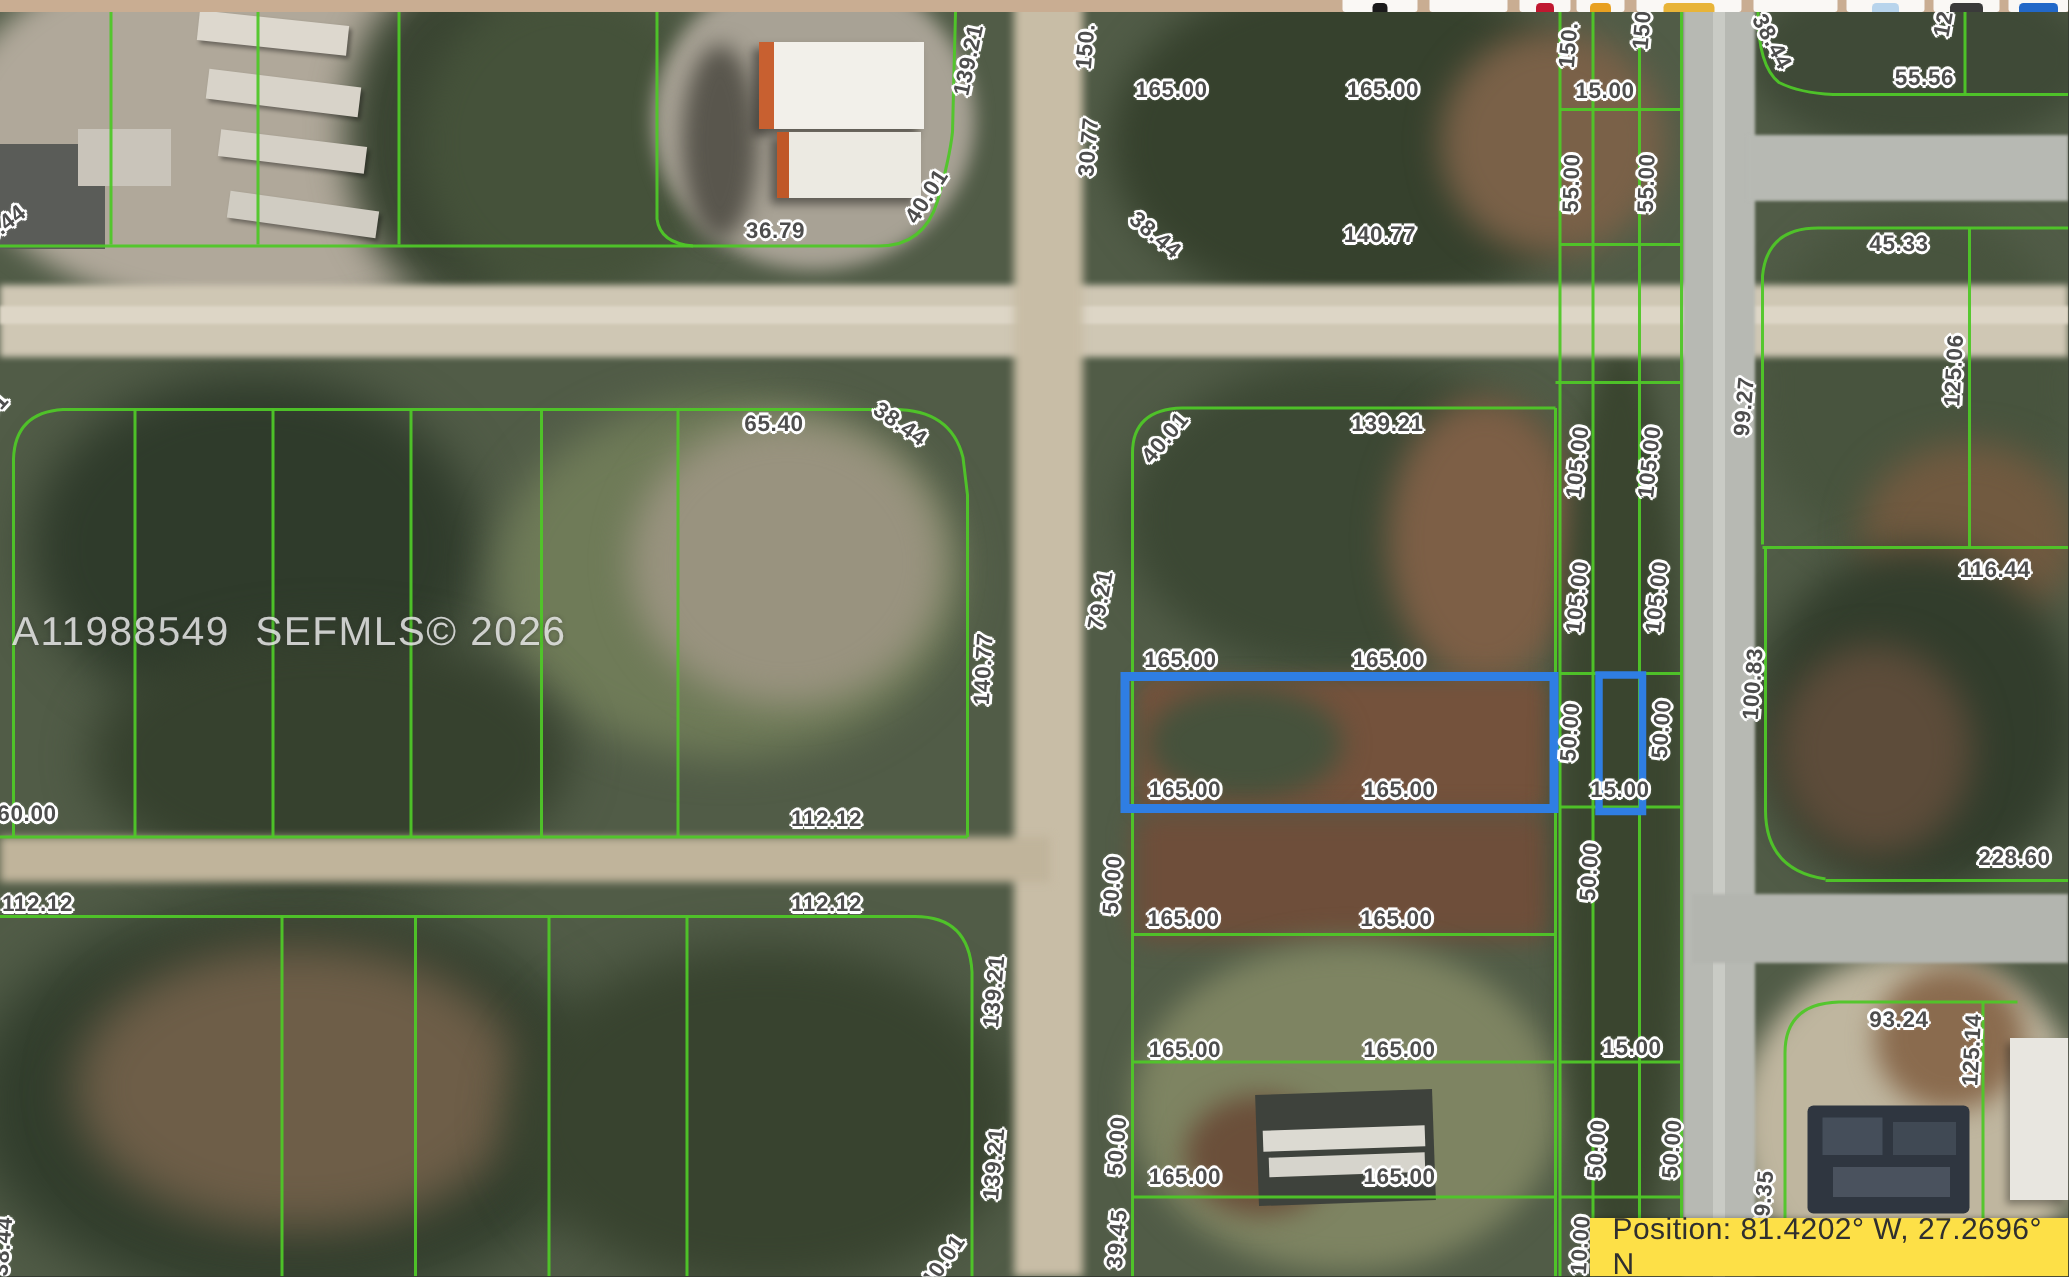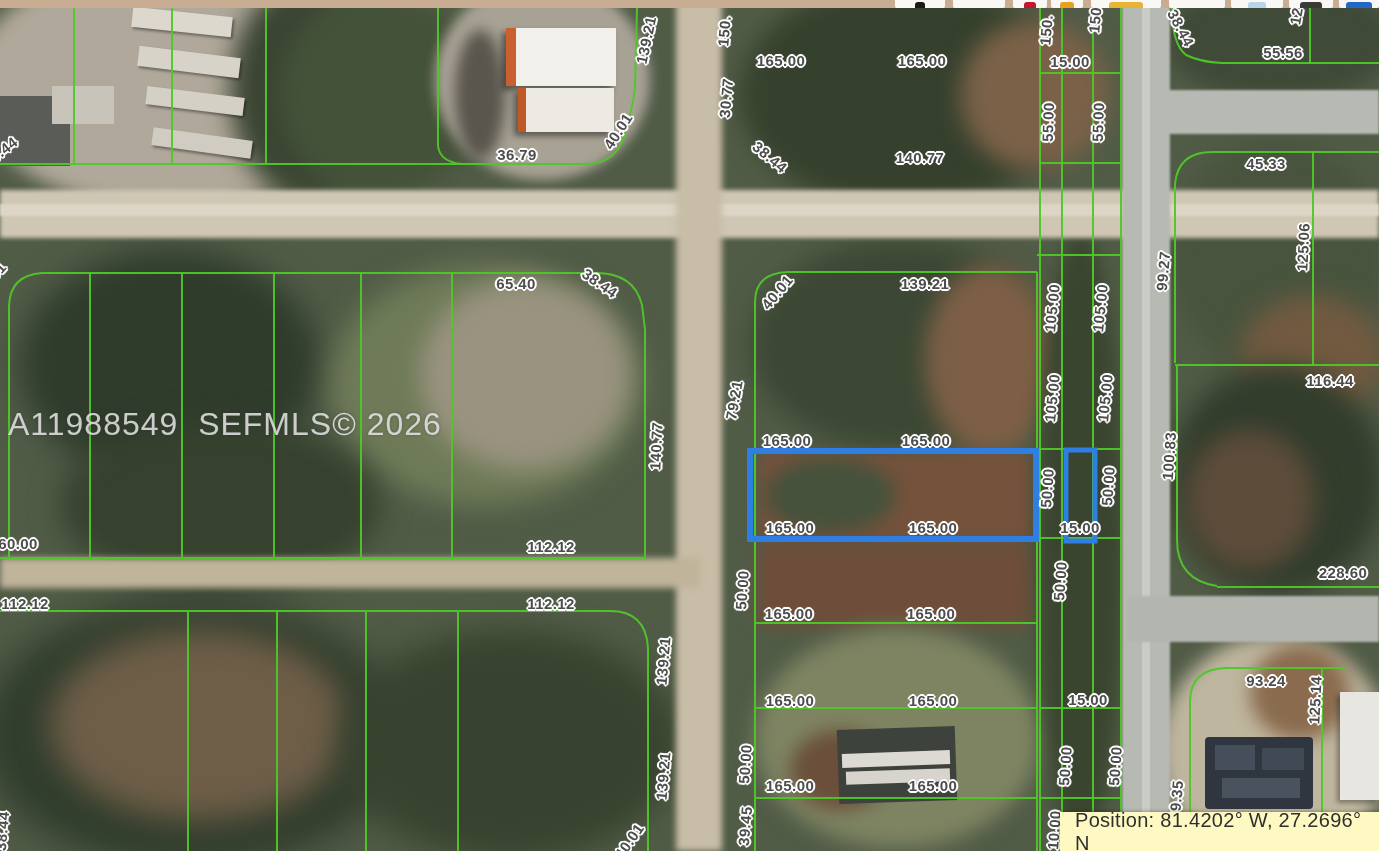"A11988549 SEFMLS© 2026" #watermark { font-size: 32px -> 27px }
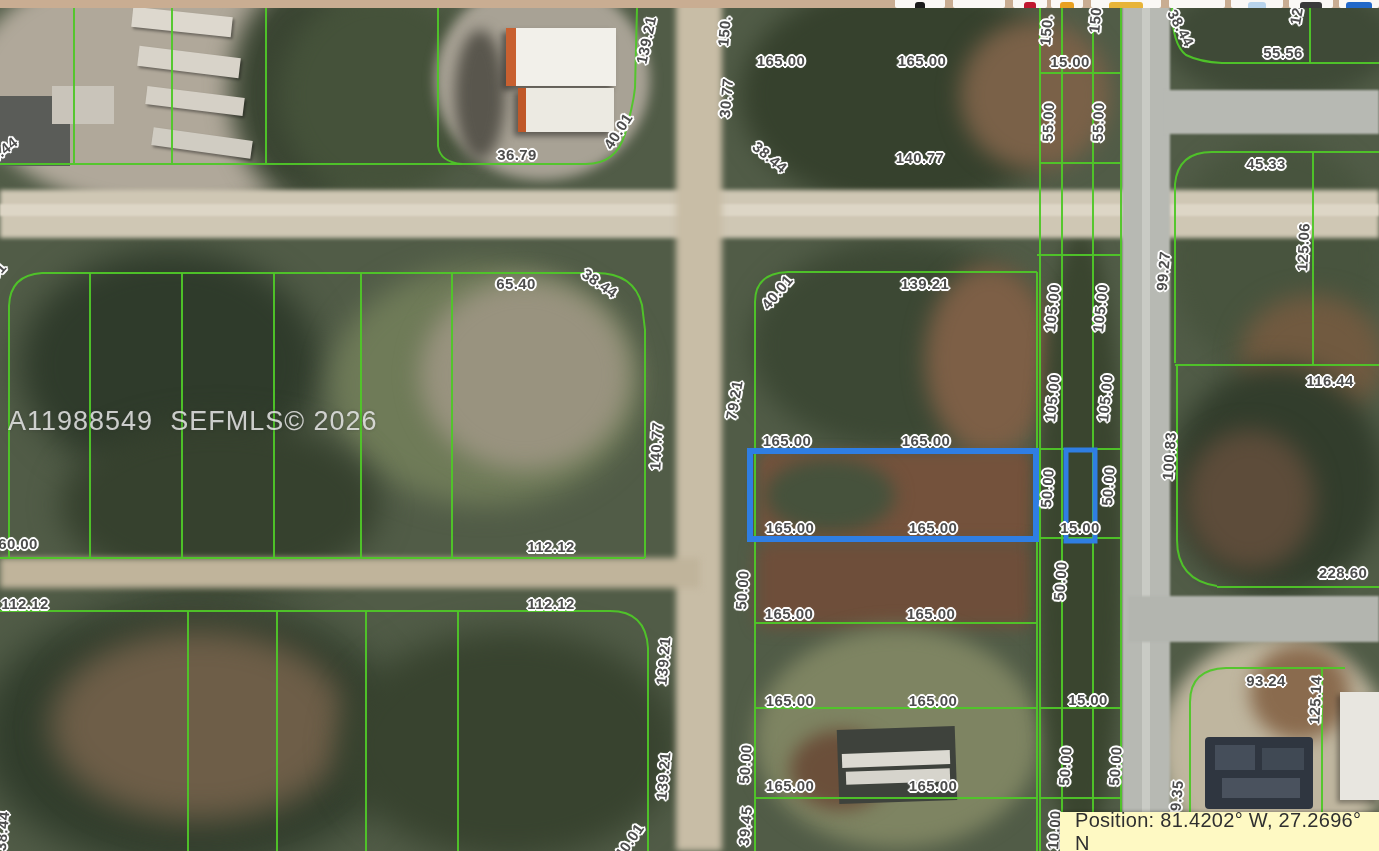"Position: 81.4202° W, 27.2696° N" #position-bar { background: #fef9c3 -> #fde047 }
